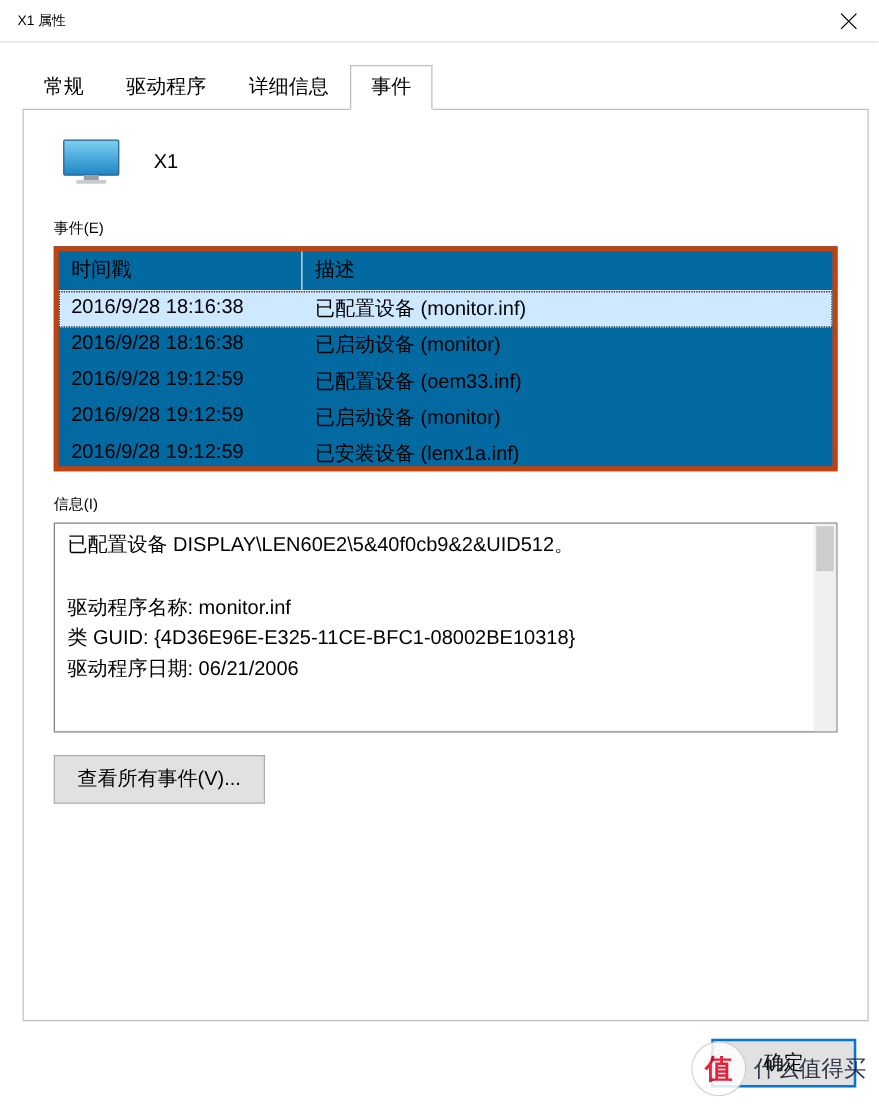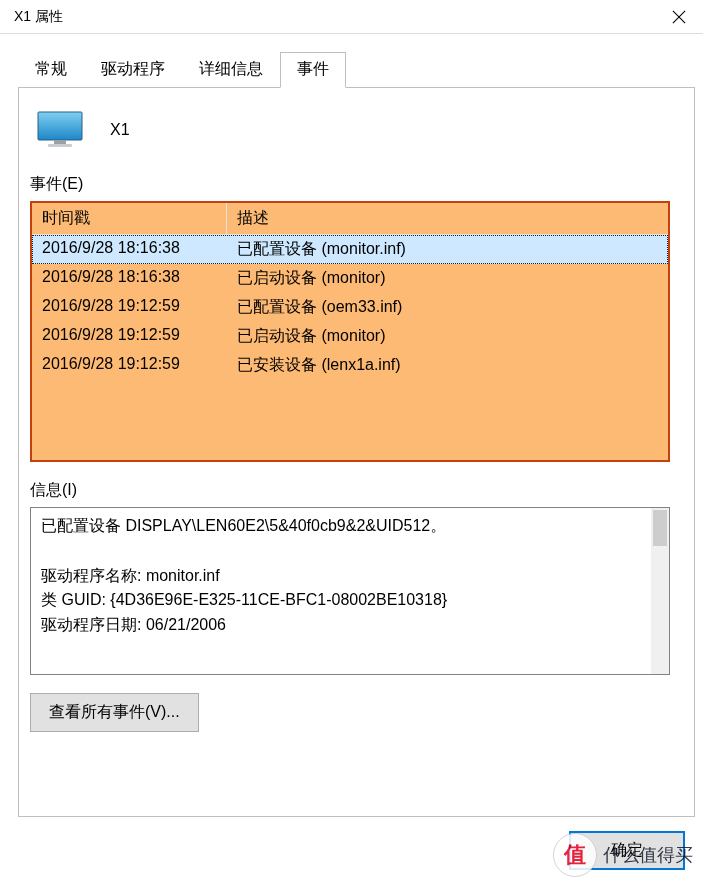"X1 属性" .titlebar-title { font-size: 14px -> 11px }
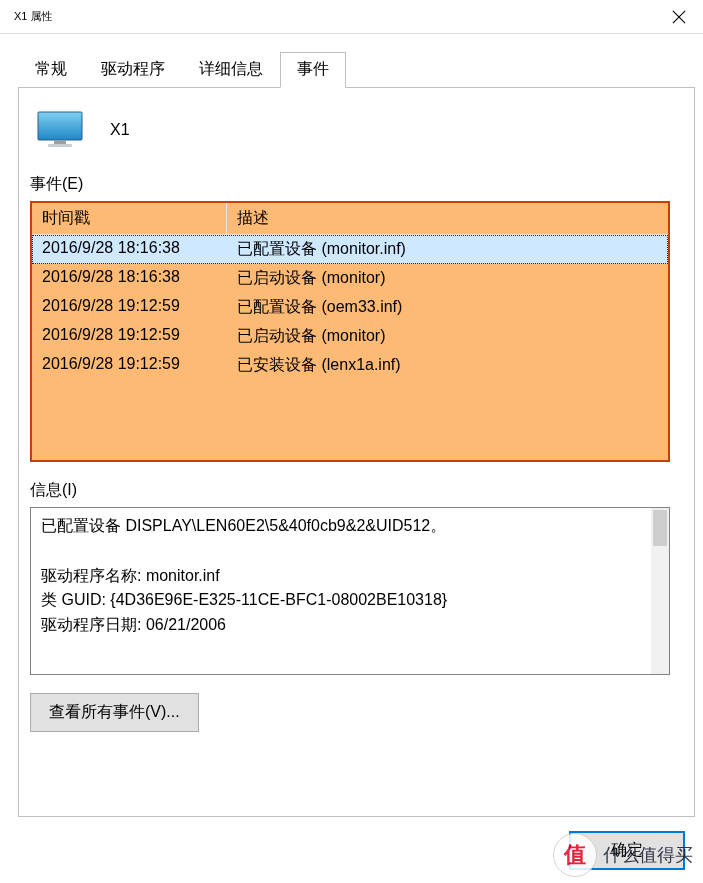"X1" .tabpanel { padding: 22px 24px 20px 11px -> 22px 24px 20px 24px }
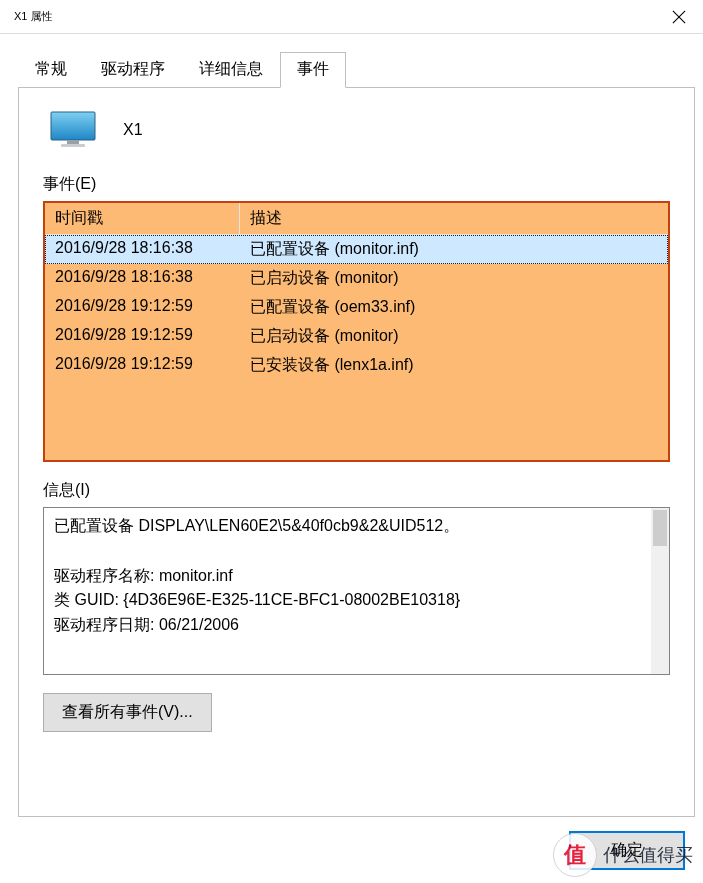"事件(E)" .section-label { font-size: 16px -> 12px }
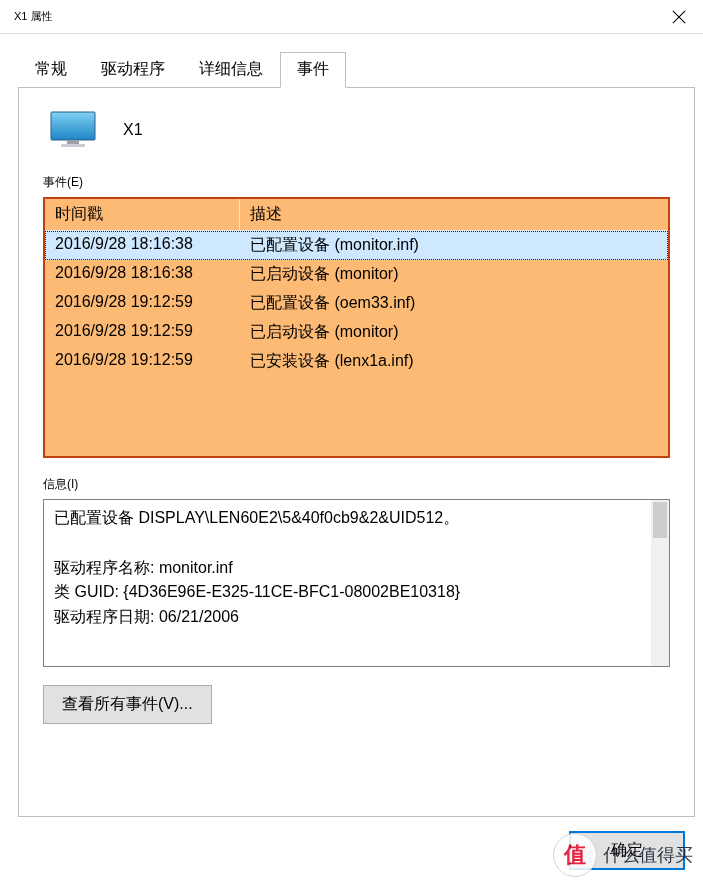"时间戳" .events-box { background: #fdba74 -> #0369a1; border: 2px solid #c2410c -> 4px solid #c2410c; height: 261px -> 180px }
